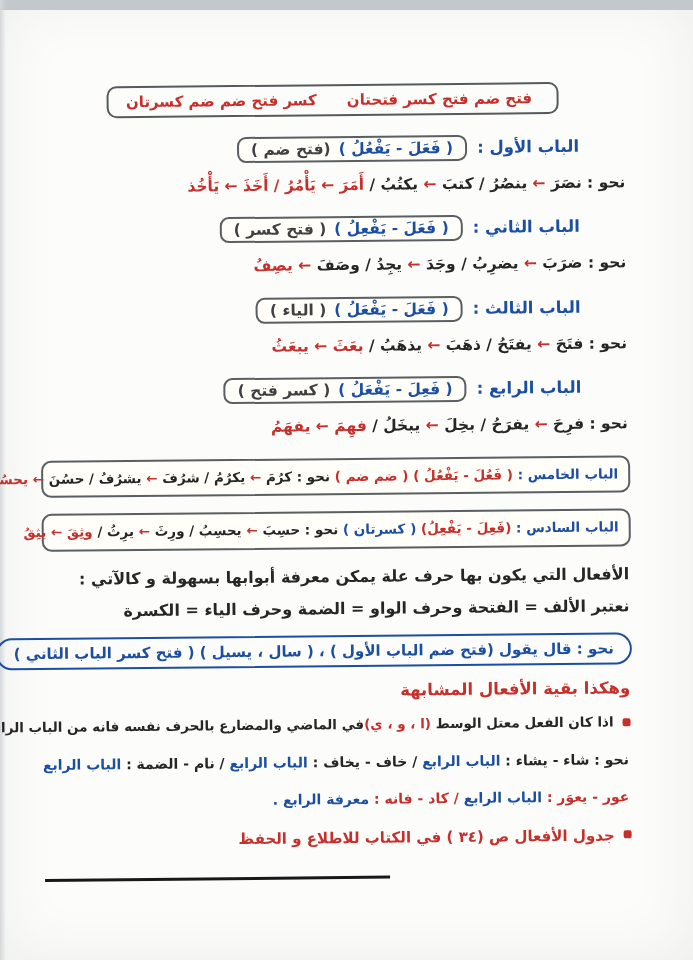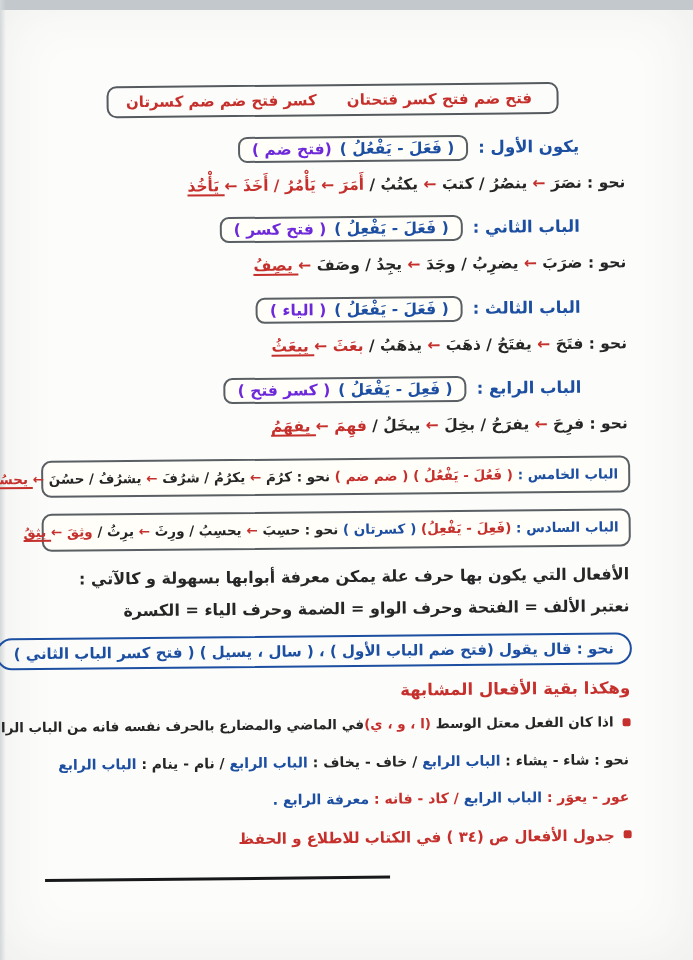"(فتح ضم )" .bab-box .harakat { color: #6d28d9 -> #404040 }
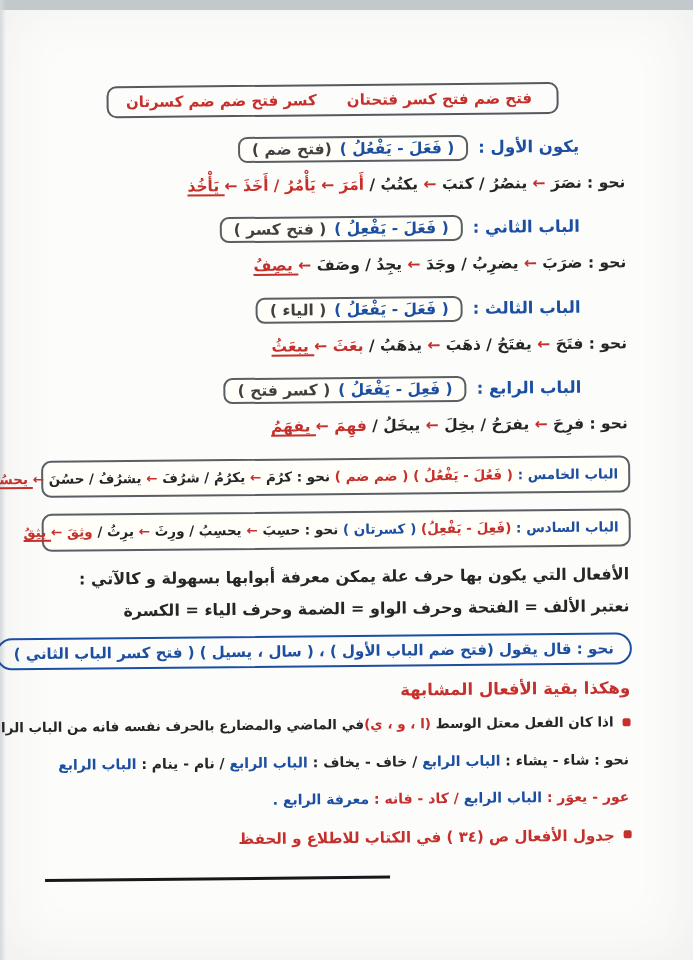"يكون الأول :" span.bab-label { text: يكون -> الباب }
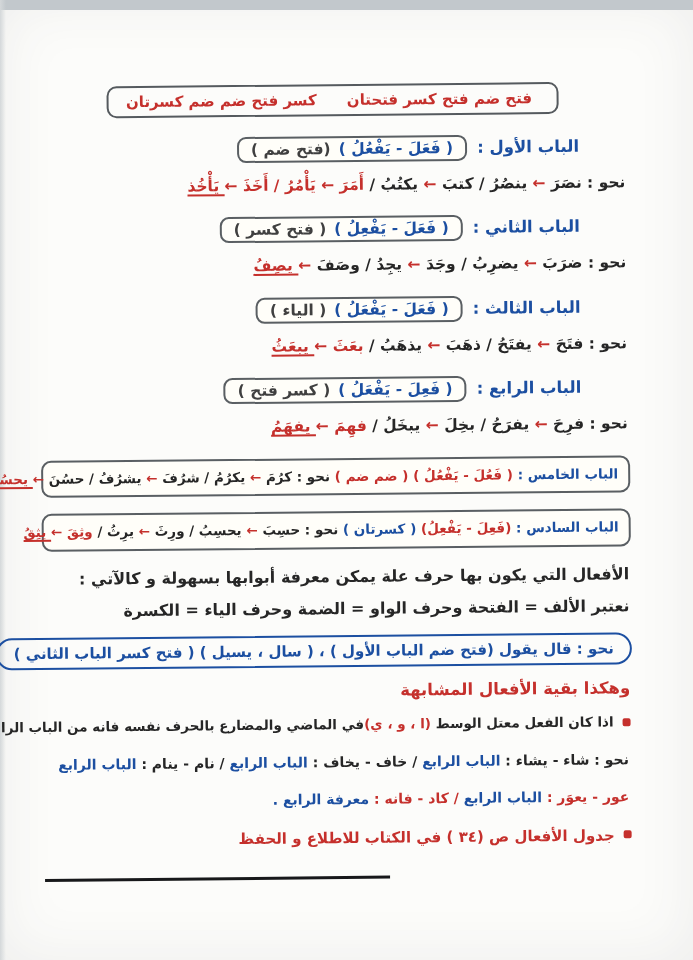"يَأْخُذ" .u { text-decoration: underline -> none }
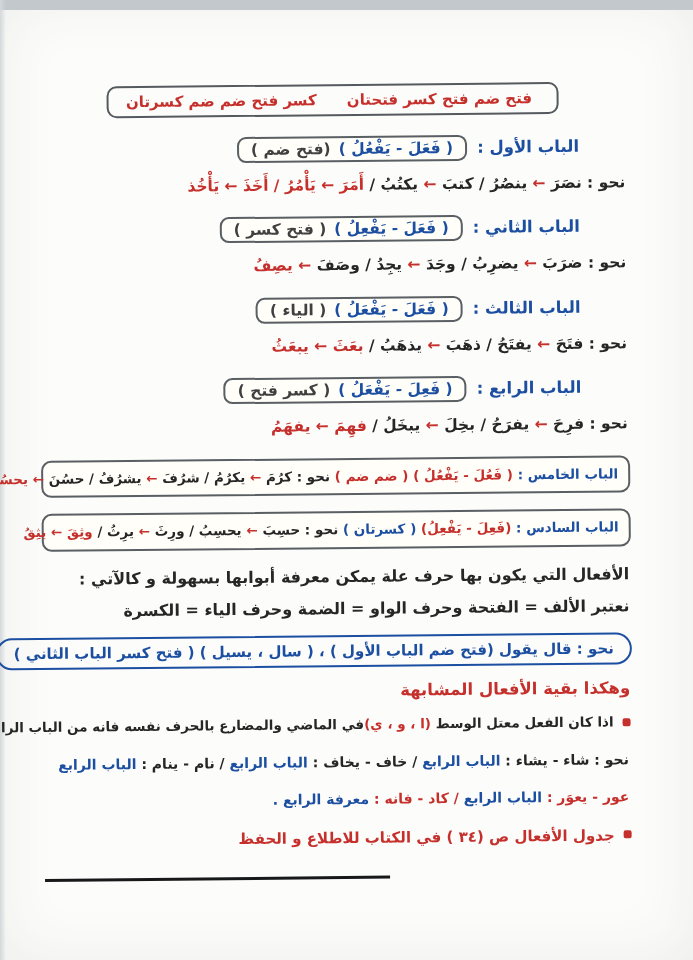"/ نام - ينام :" span.c-k { text: ينام -> الضمة }
